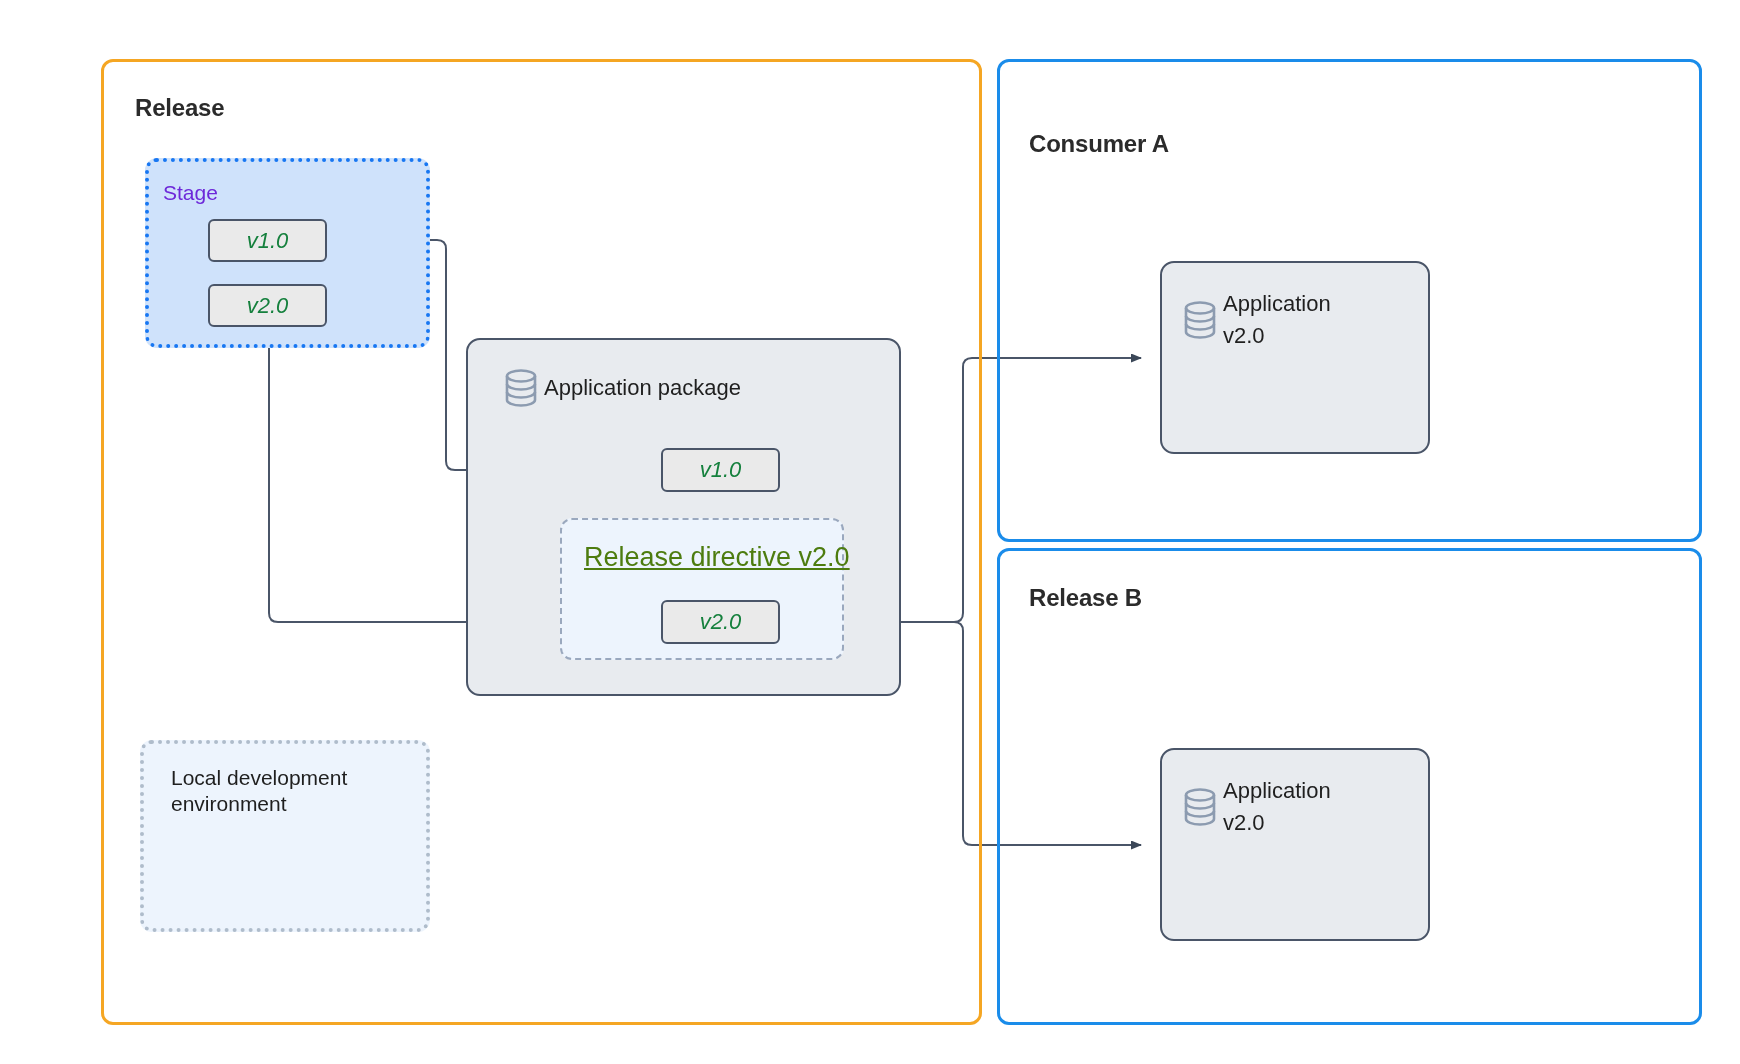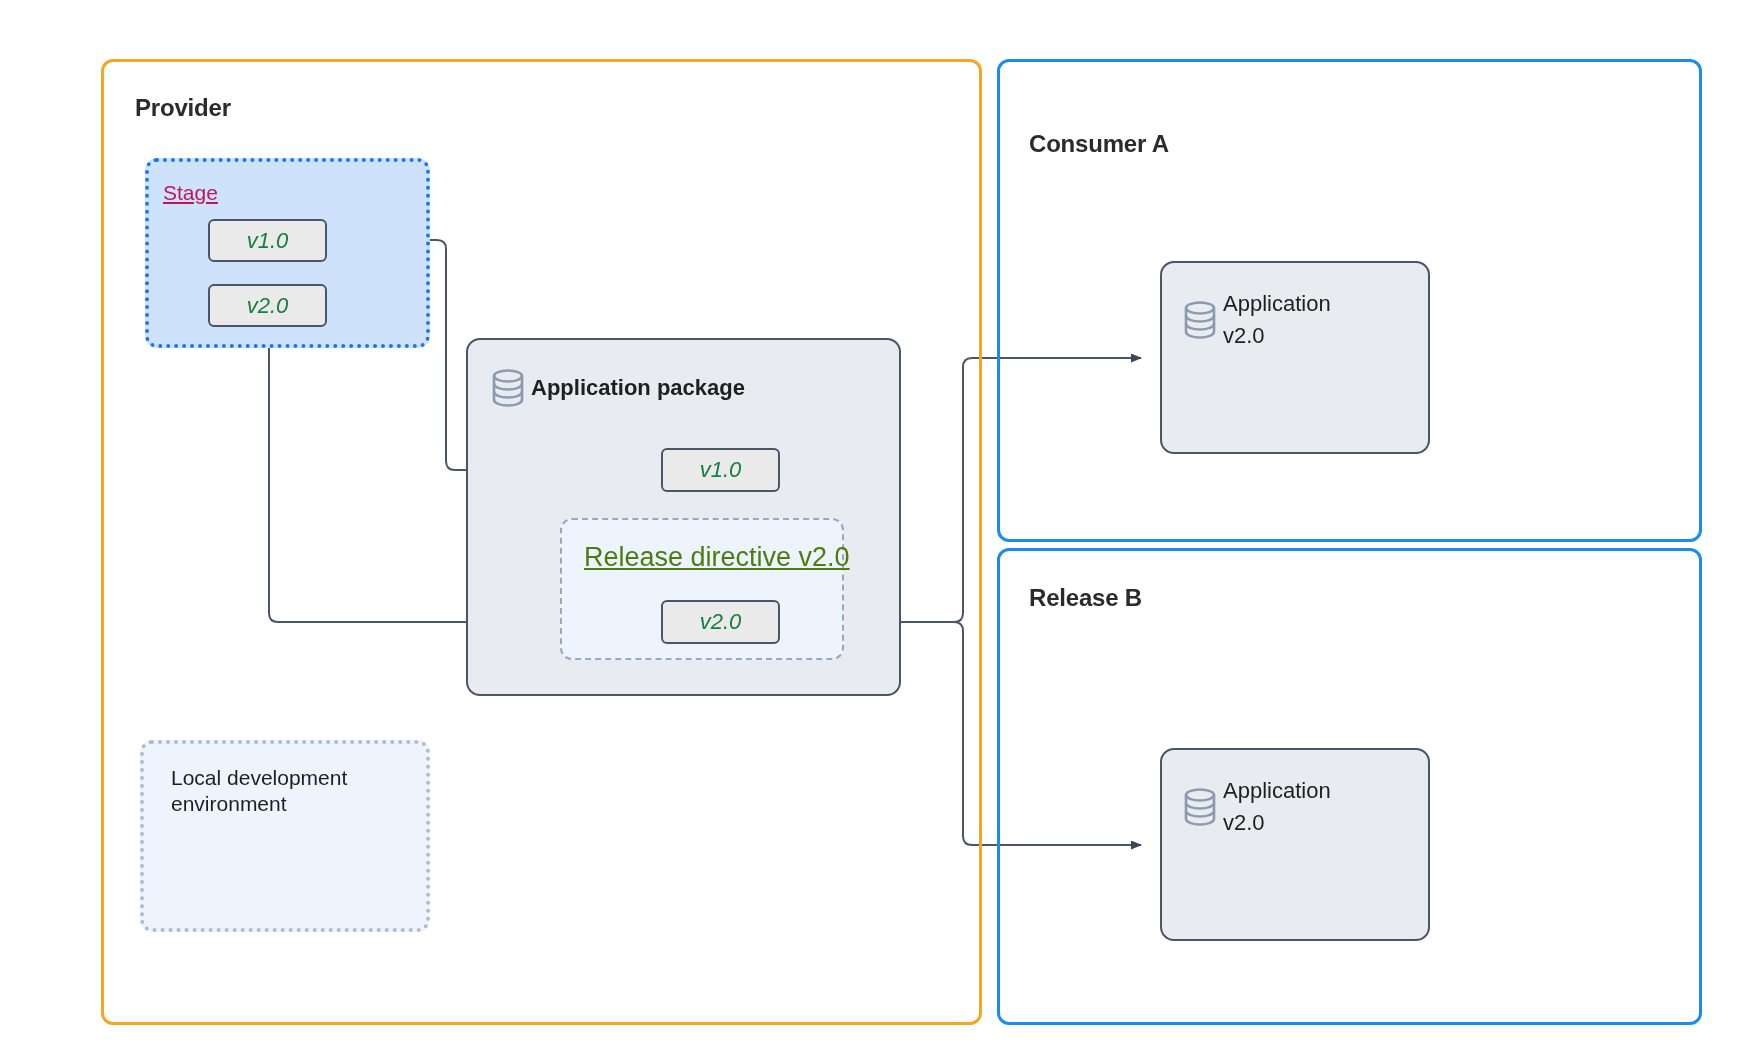"Provider" div.group-title { text: Provider -> Release }
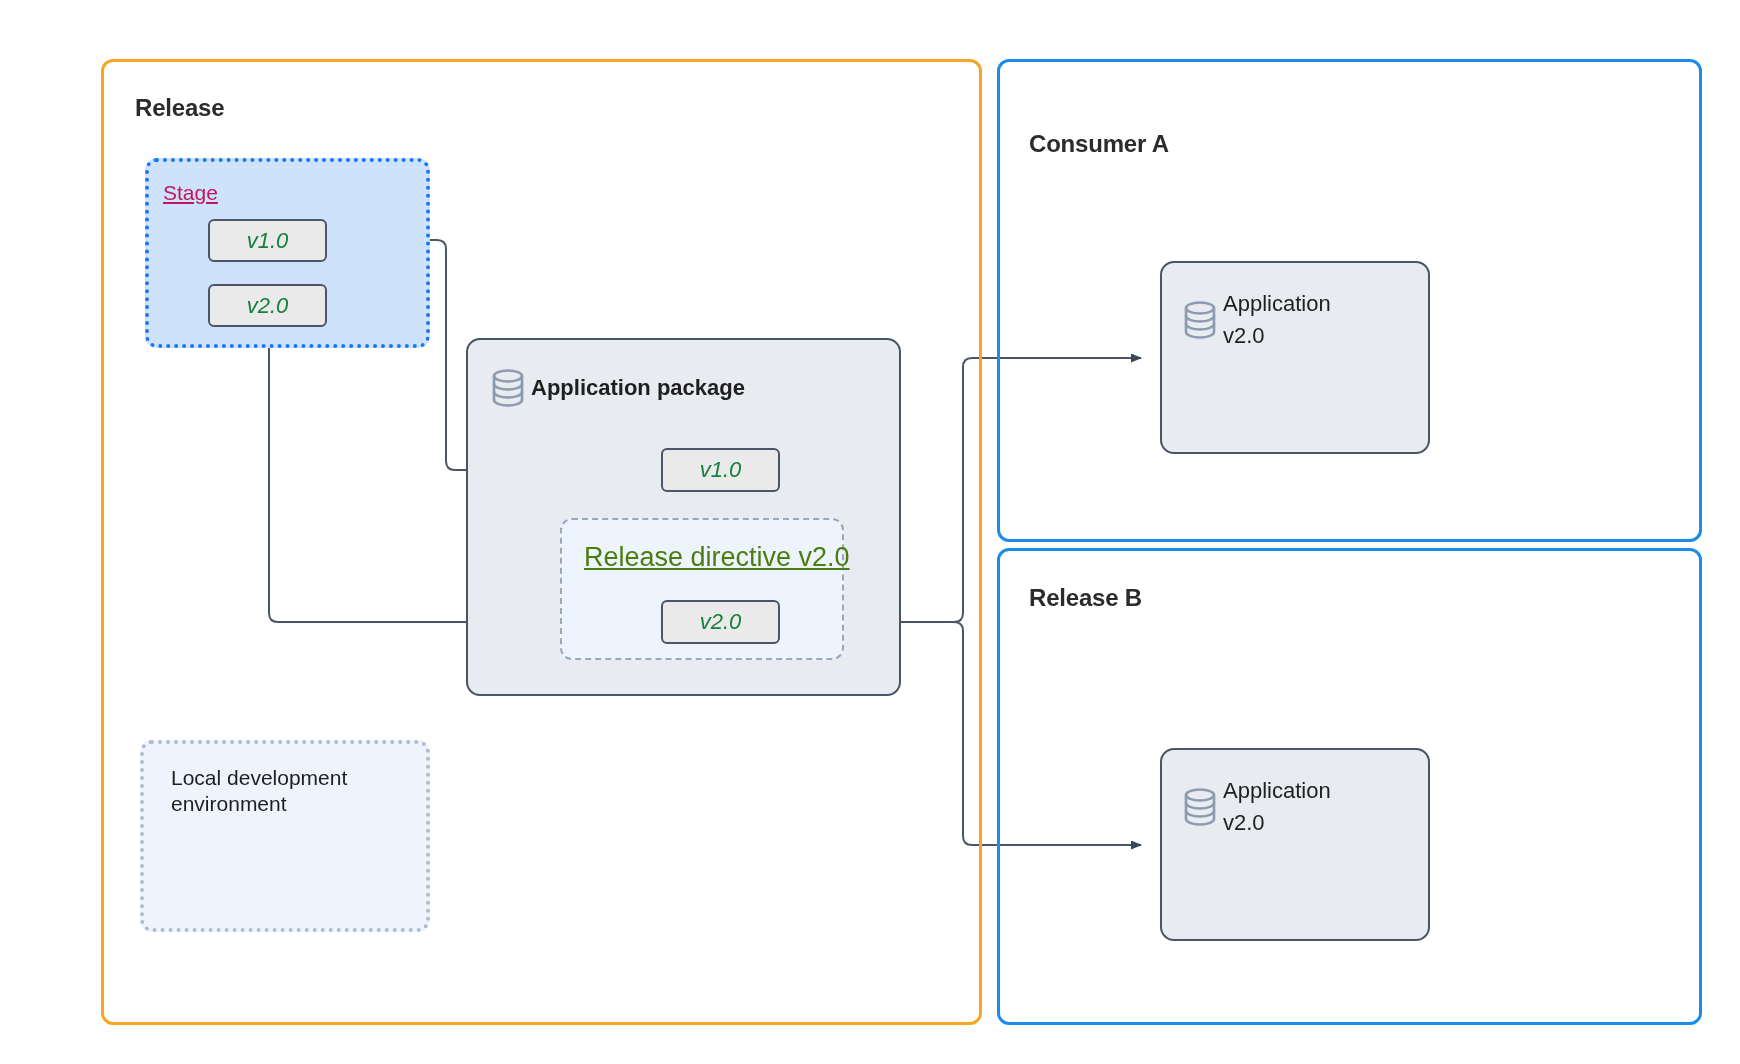"Stage" .stage-label { color: #be185d -> #6d28d9; text-decoration: underline -> none }
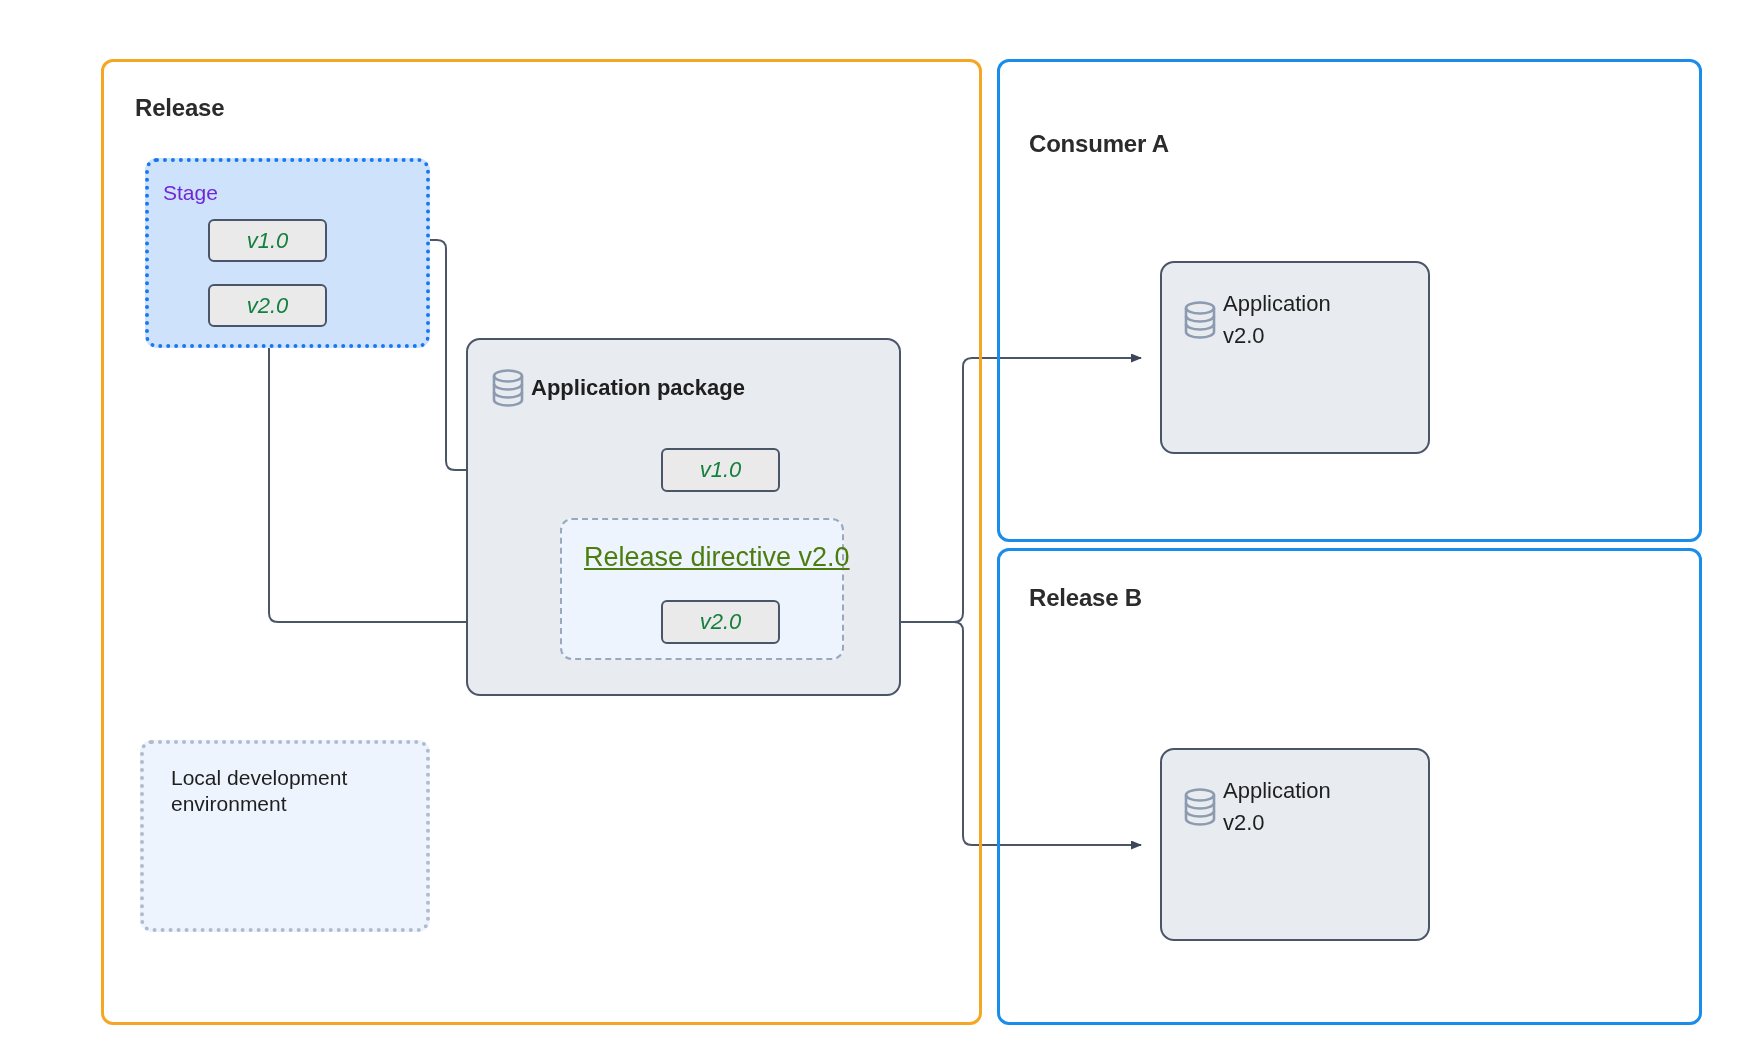"Application package" div.pkg-head { font-weight: bold -> none; left: 491px -> 504px }
